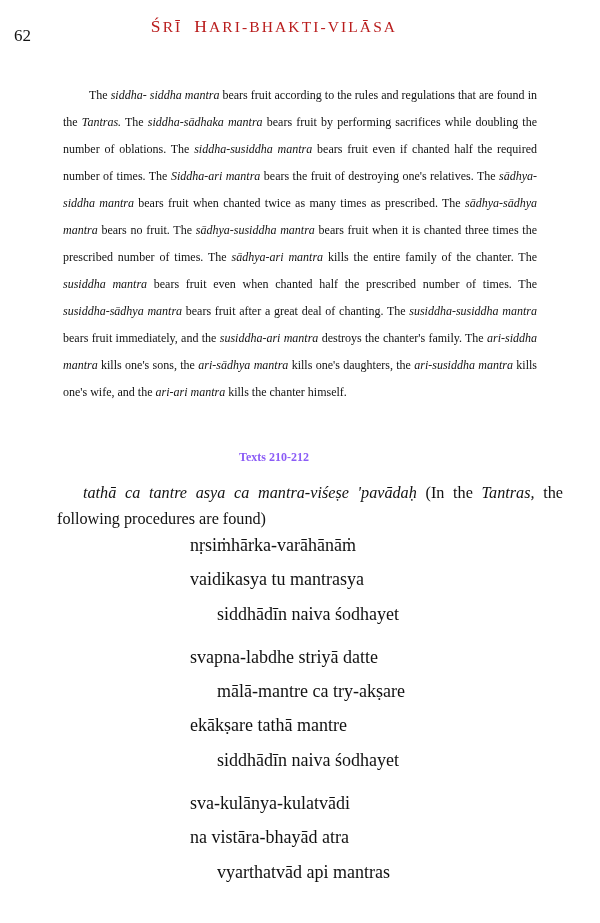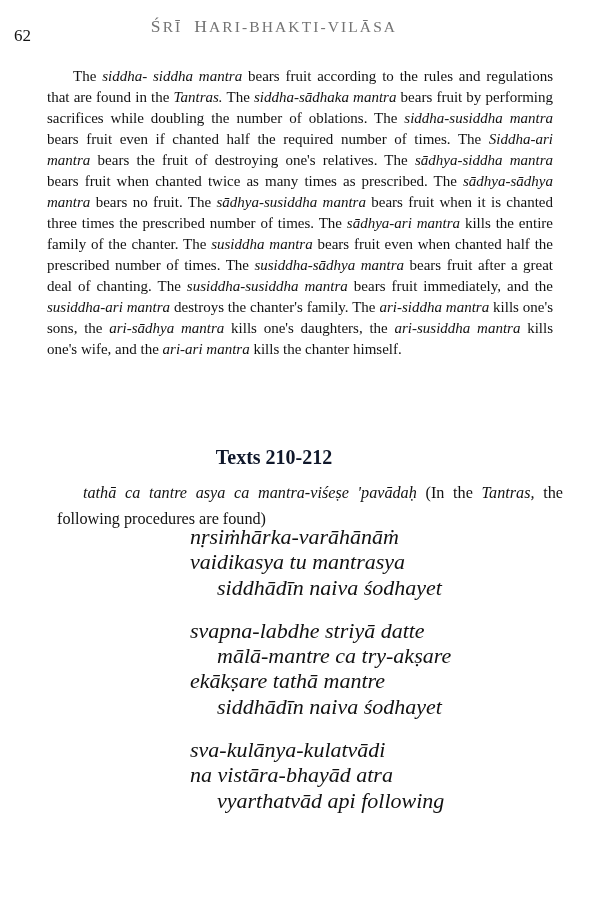"ŚRĪ HARI-BHAKTI-VILĀSA" .runhead { color: #737373 -> #b91c1c }
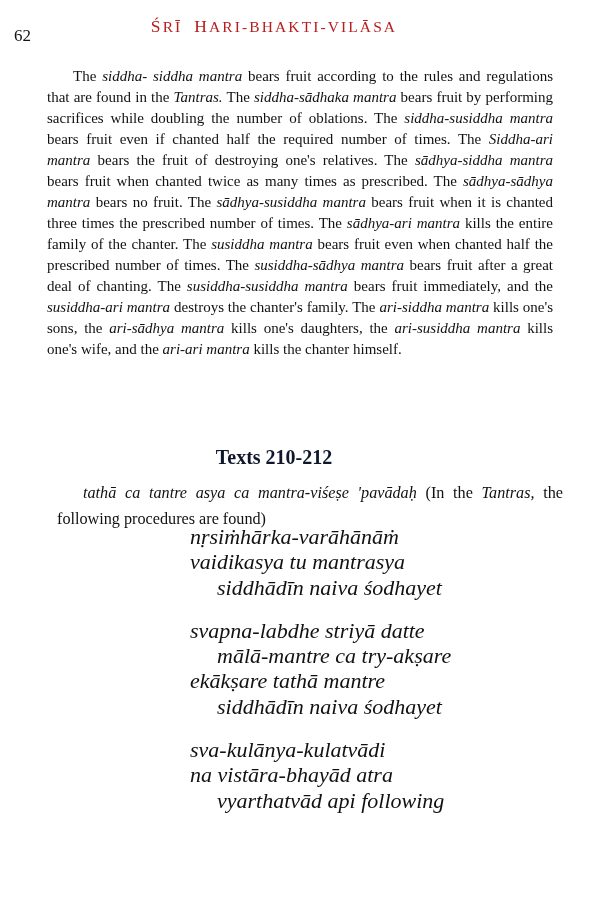"The siddha- siddha mantra bears" p.body { font-size: 15px -> 12px; line-height: 21px -> 27px; margin: 0 -> 16px }
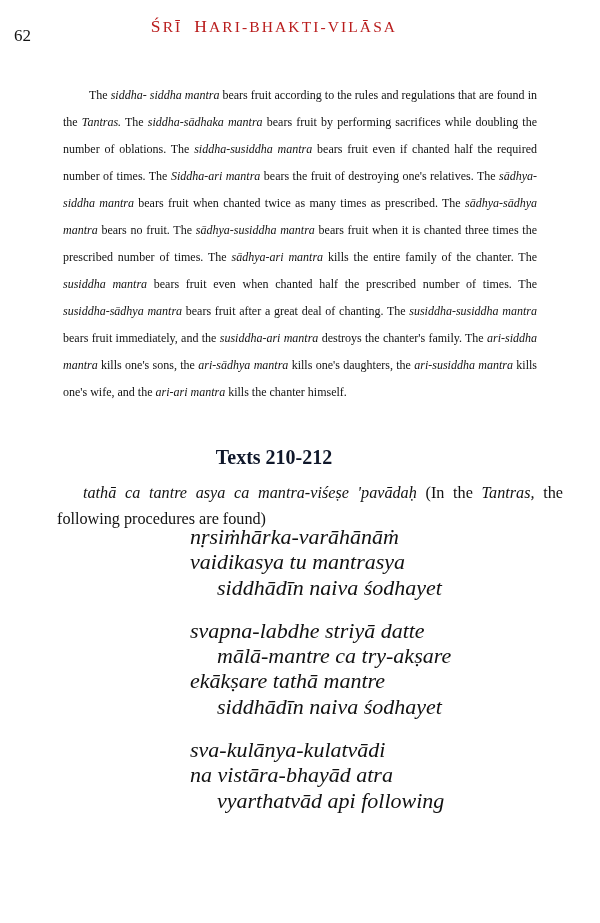"Texts 210-212" .texts-heading { color: #0f172a -> #8b5cf6; font-size: 20px -> 12px }
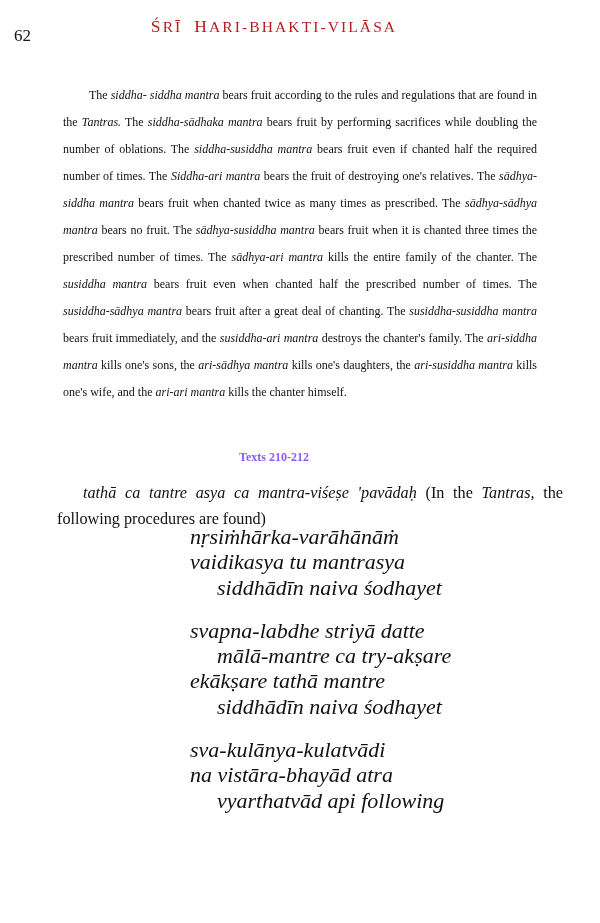"nṛsiṁhārka-varāhānāṁ" .vline { font-size: 22px -> 18px; font-style: italic -> none; margin-top: none -> 9px }
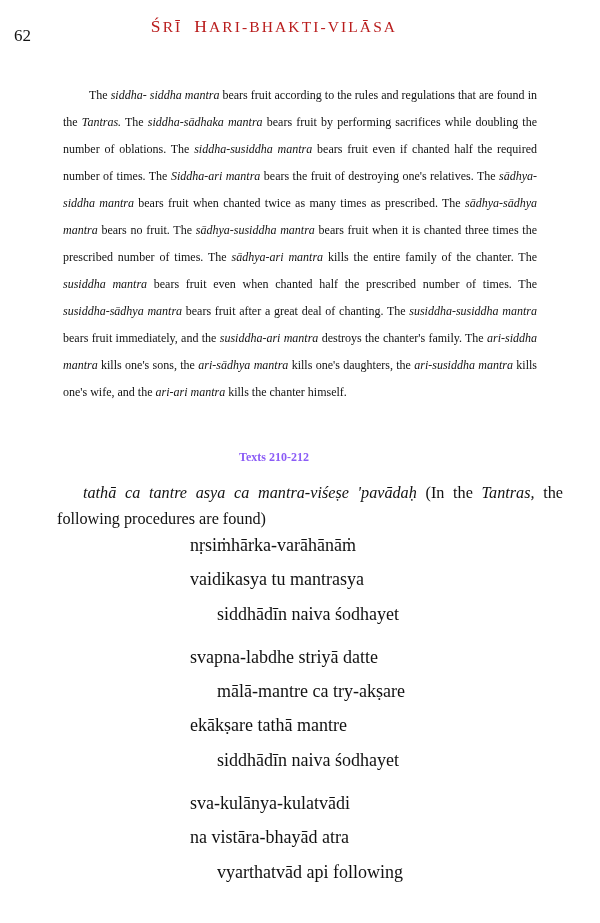"vyarthatvād api following" div.vline { text: following -> mantras }
